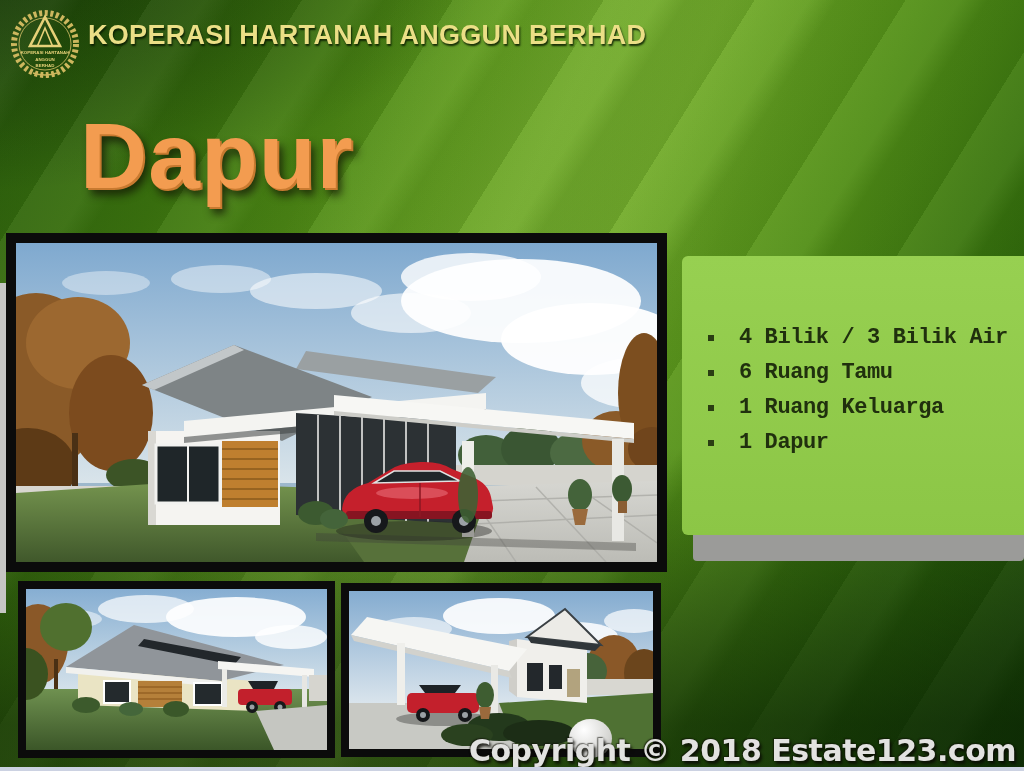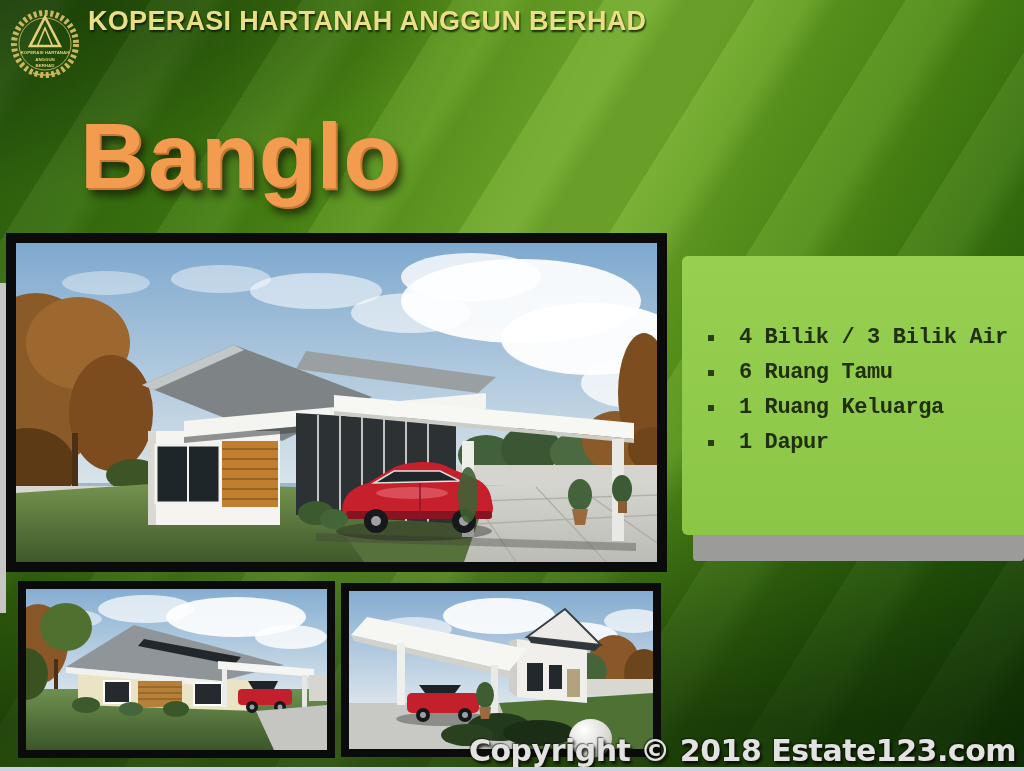"KOPERASI HARTANAH ANGGUN BERHAD" .company { top: 6px -> 20px }
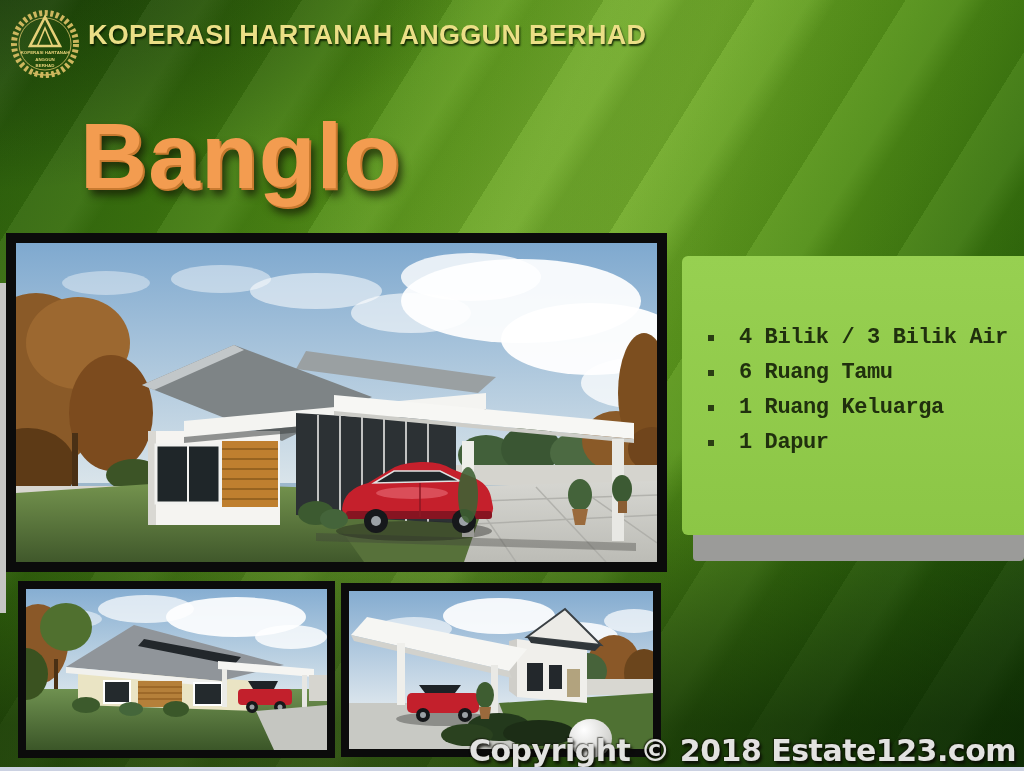"Banglo" div.title { text: Banglo -> Dapur }
